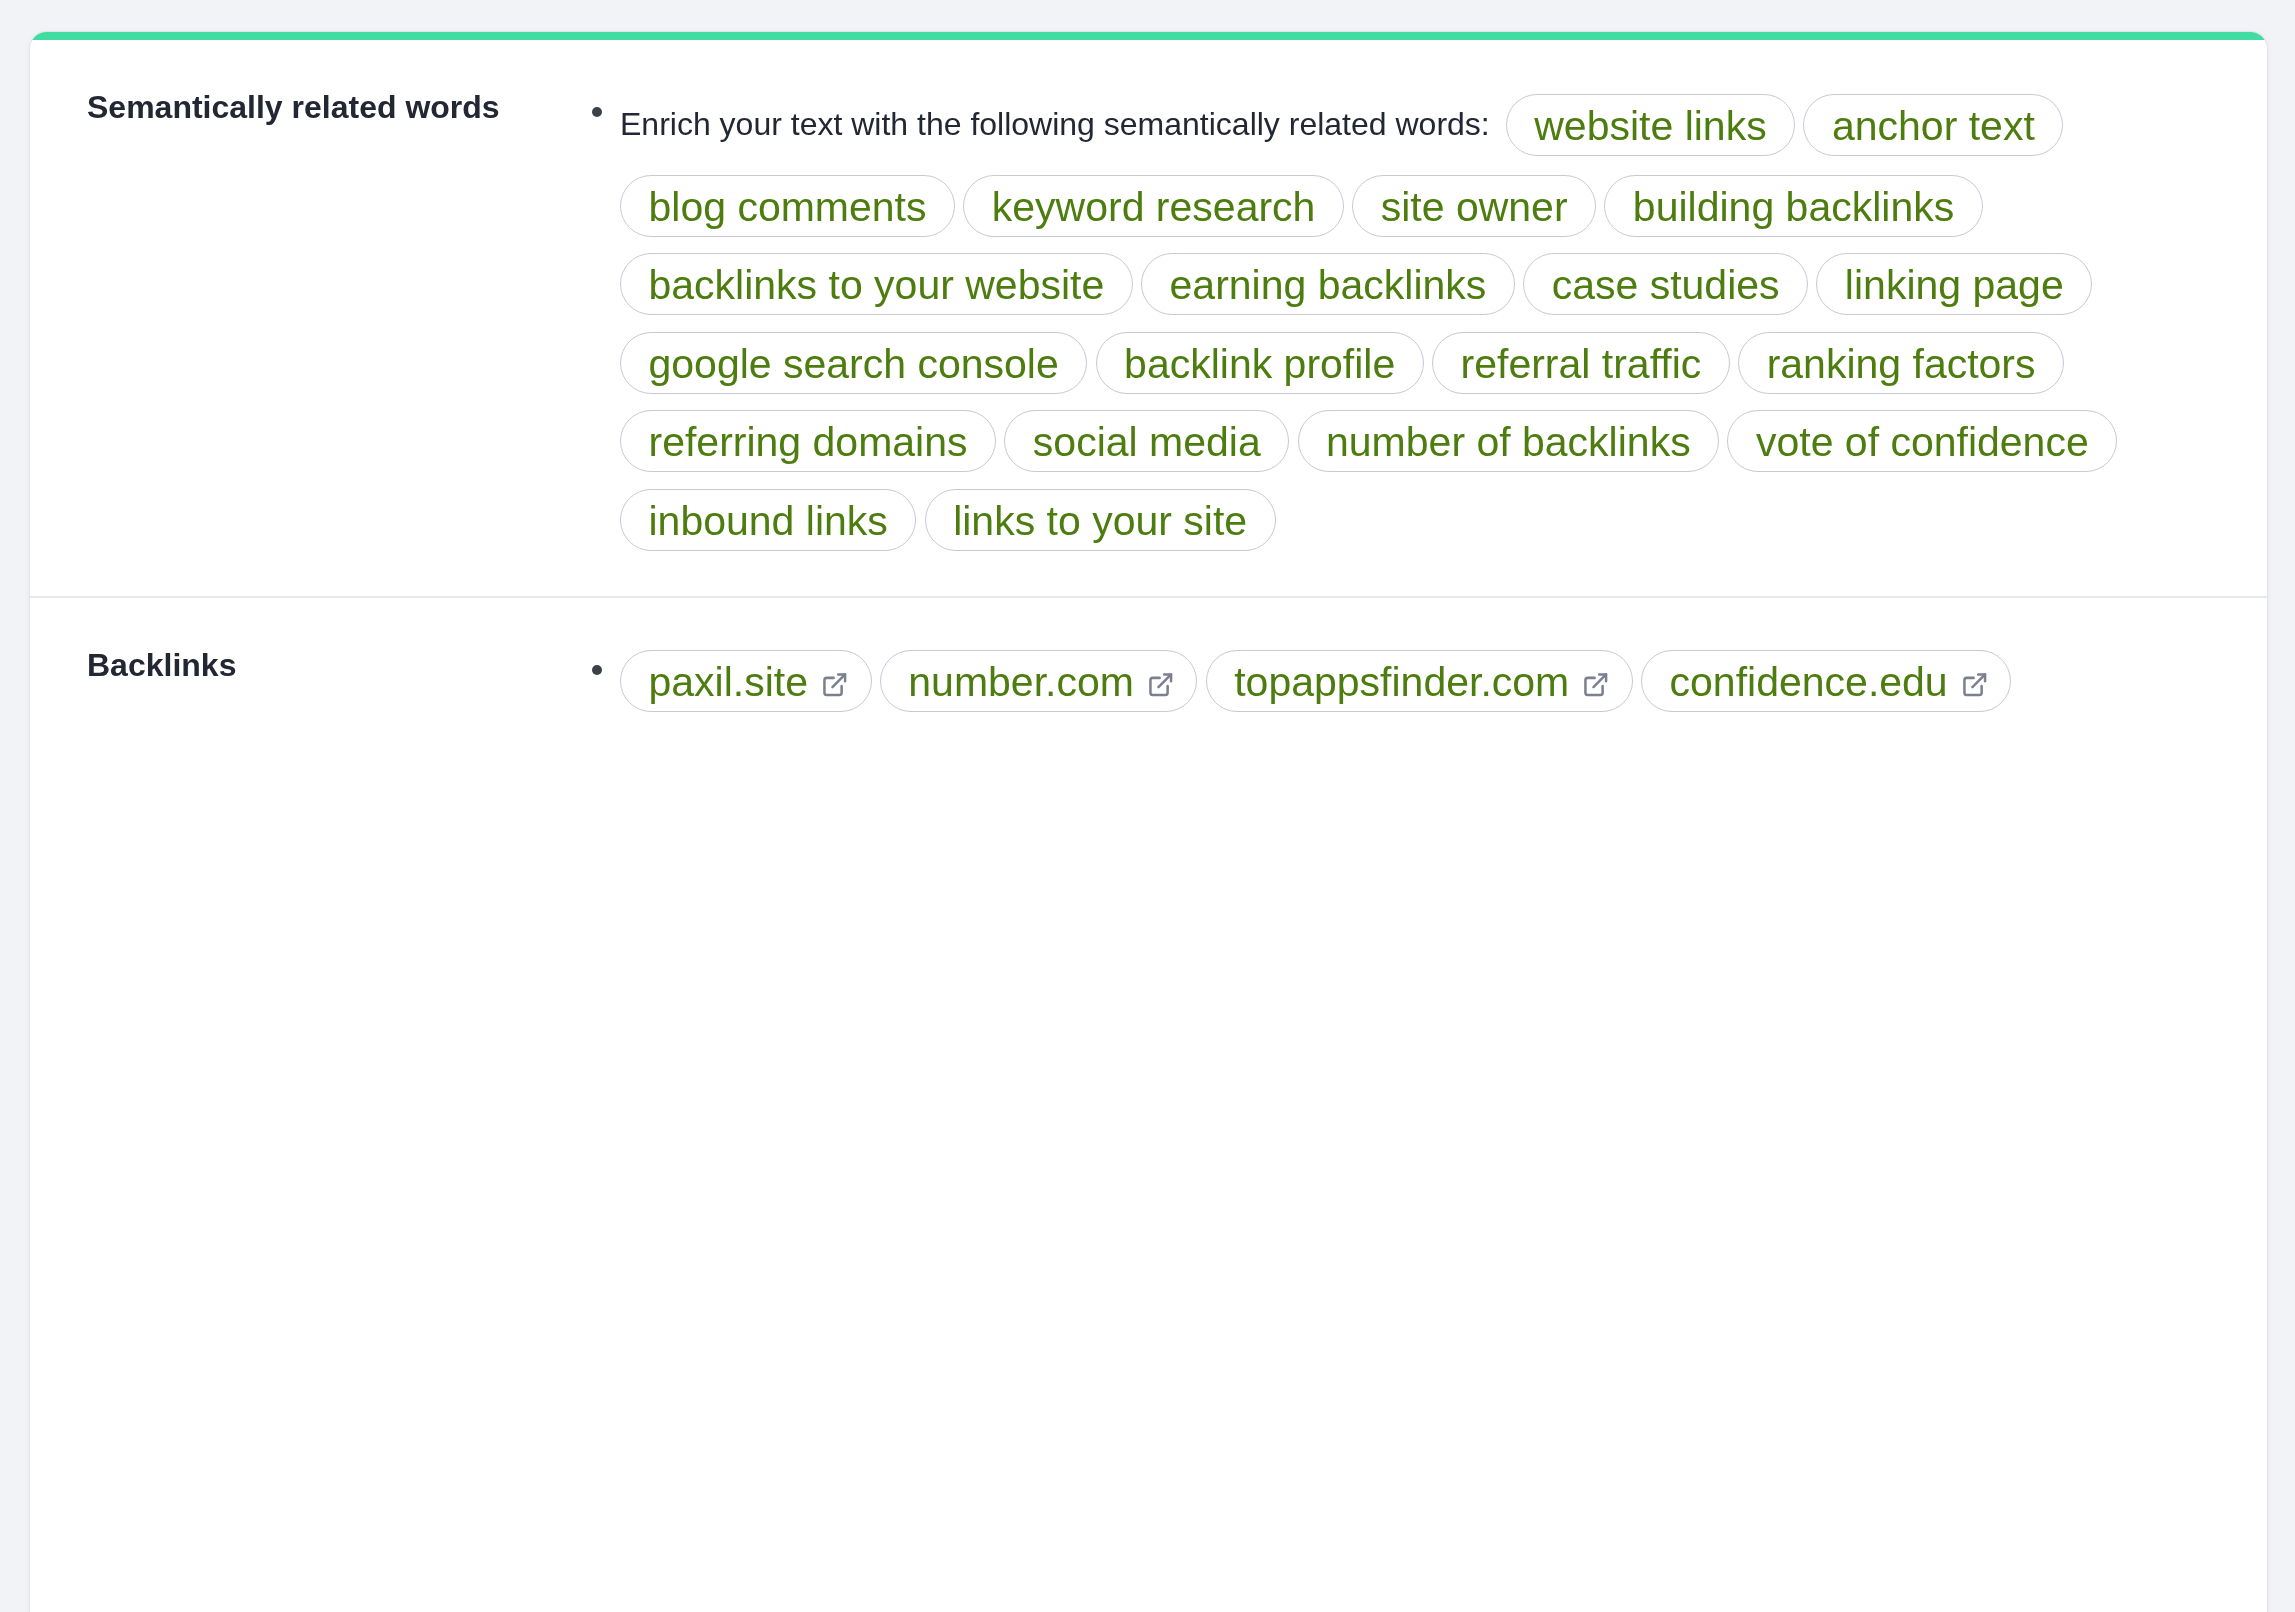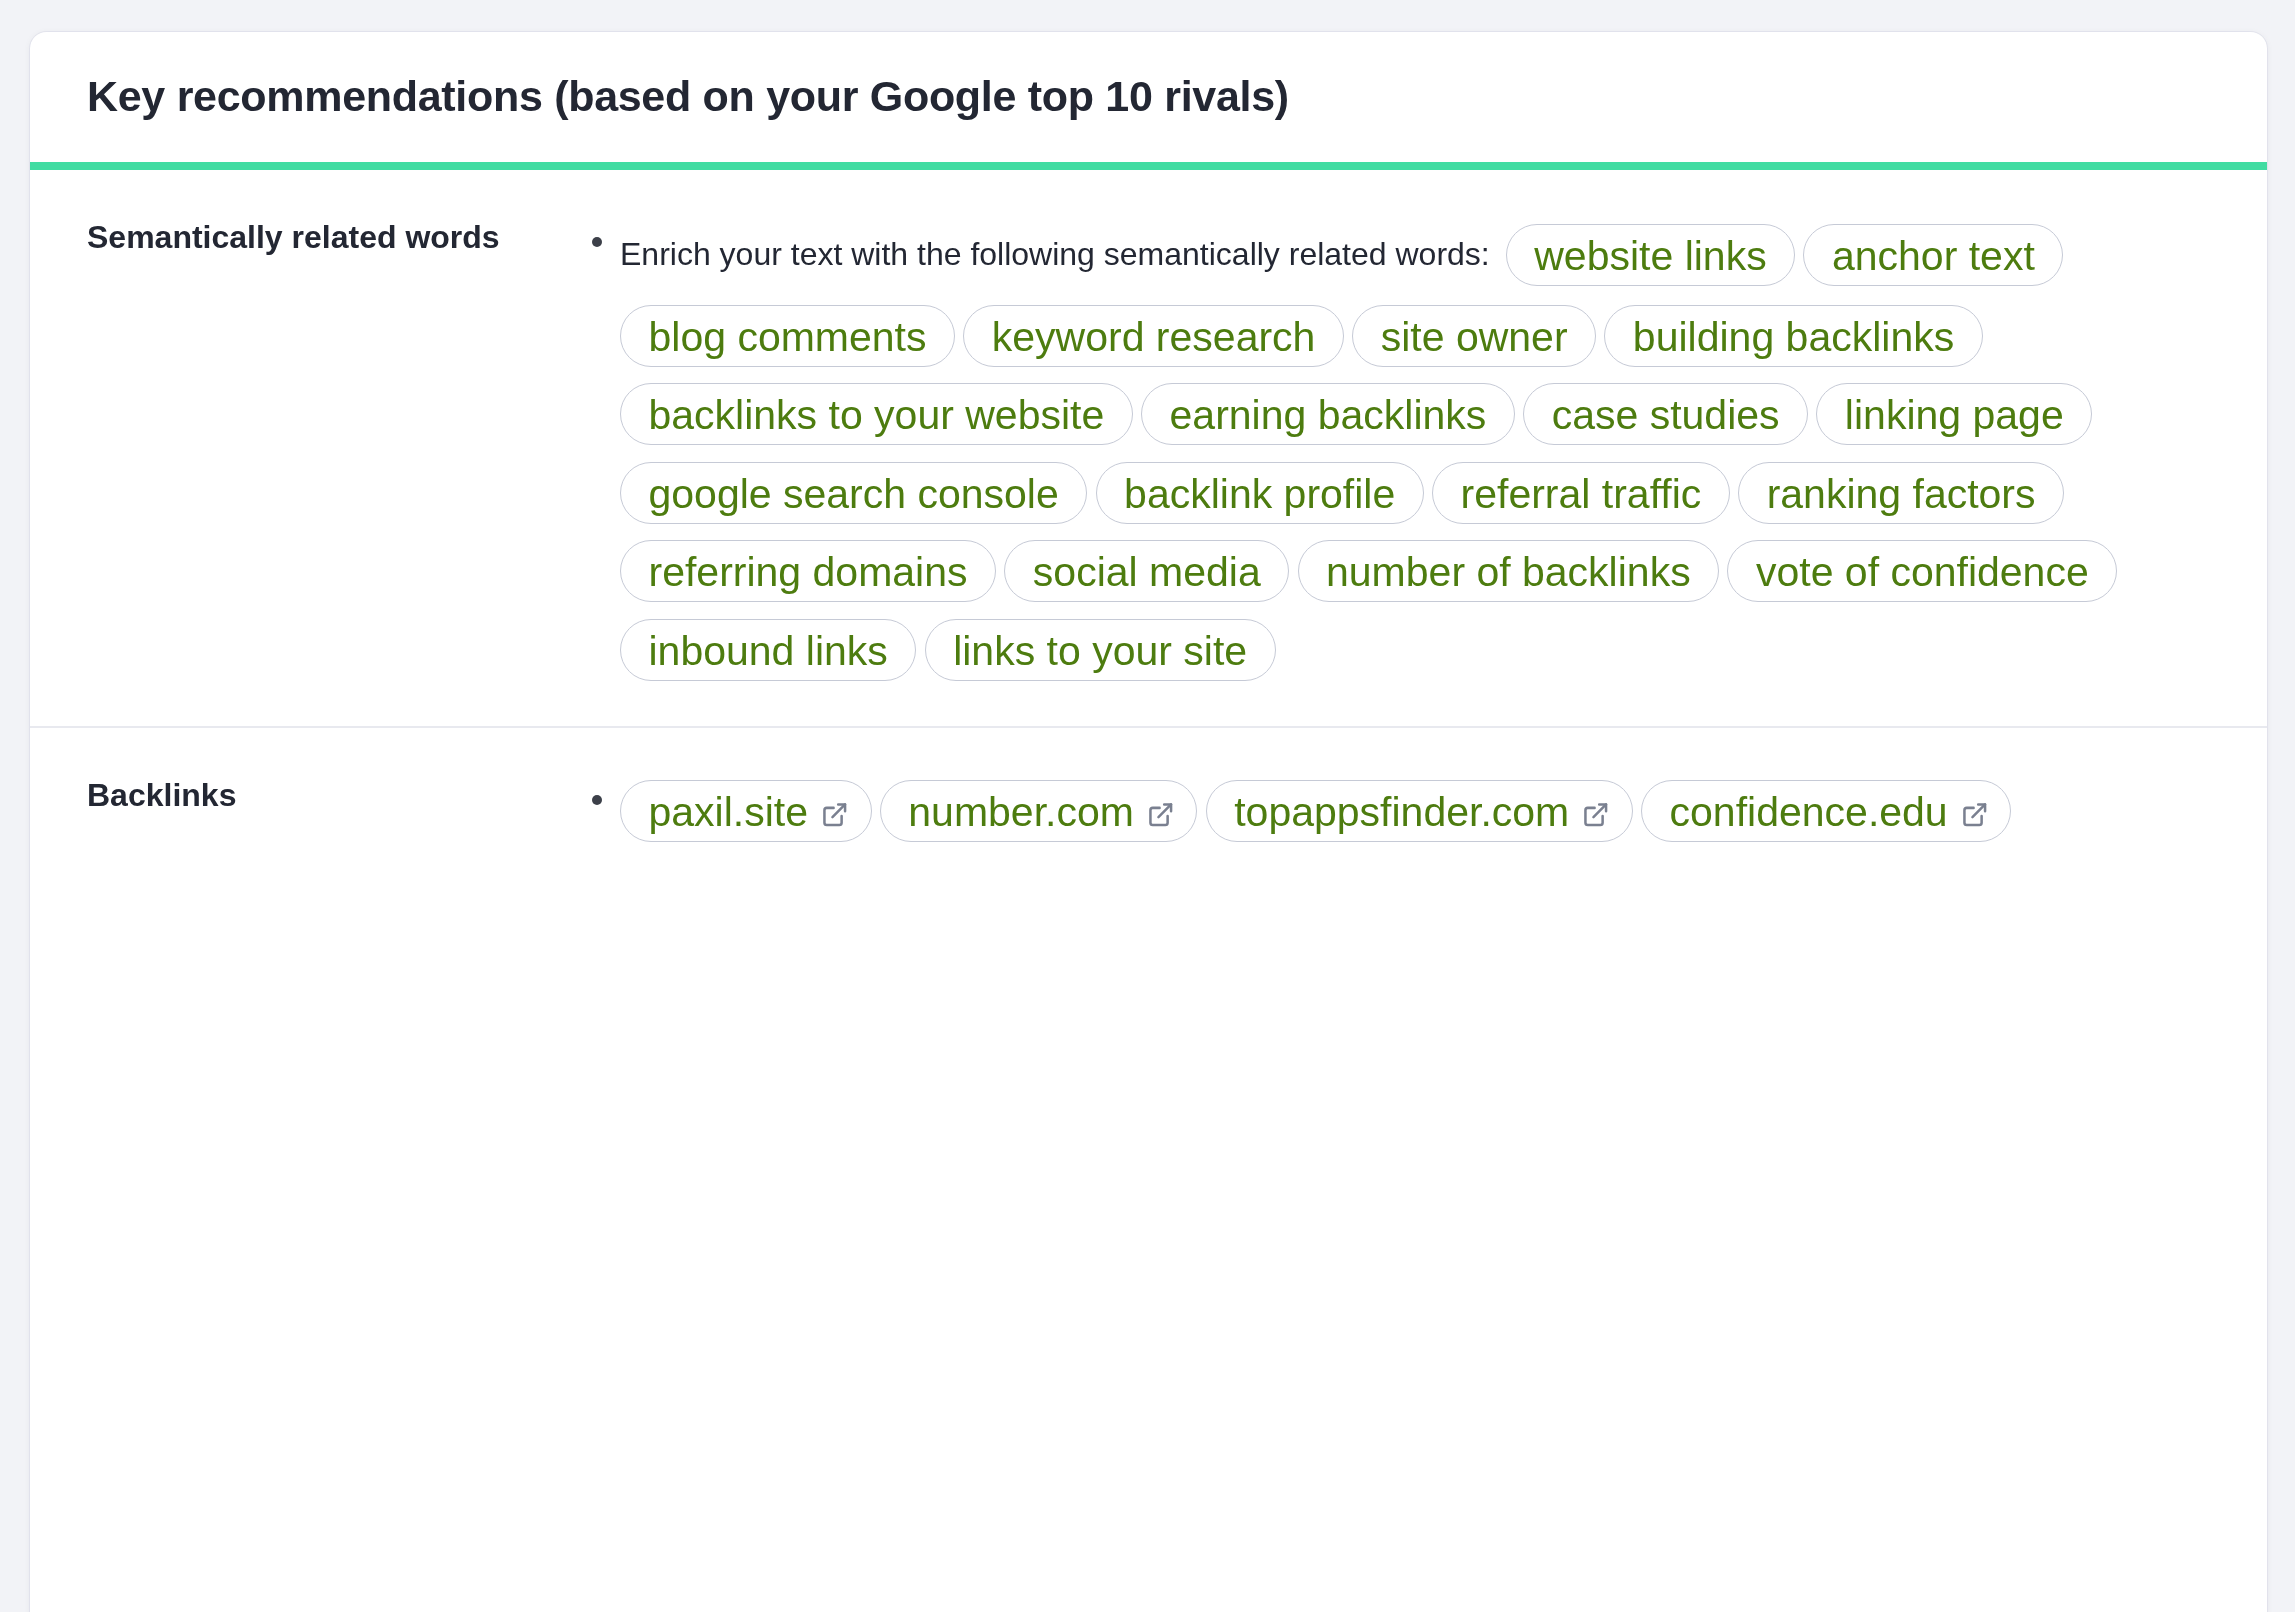"Key recommendations (based on your" div.card-header { html: <div> <div>Key recommendations (based on your Google top 10 rivals)</div> </div> -> none }
